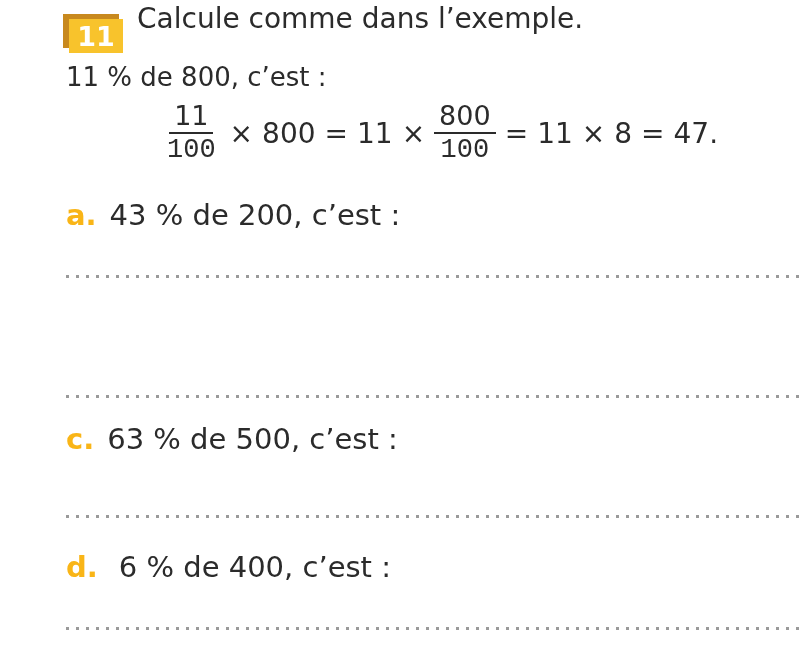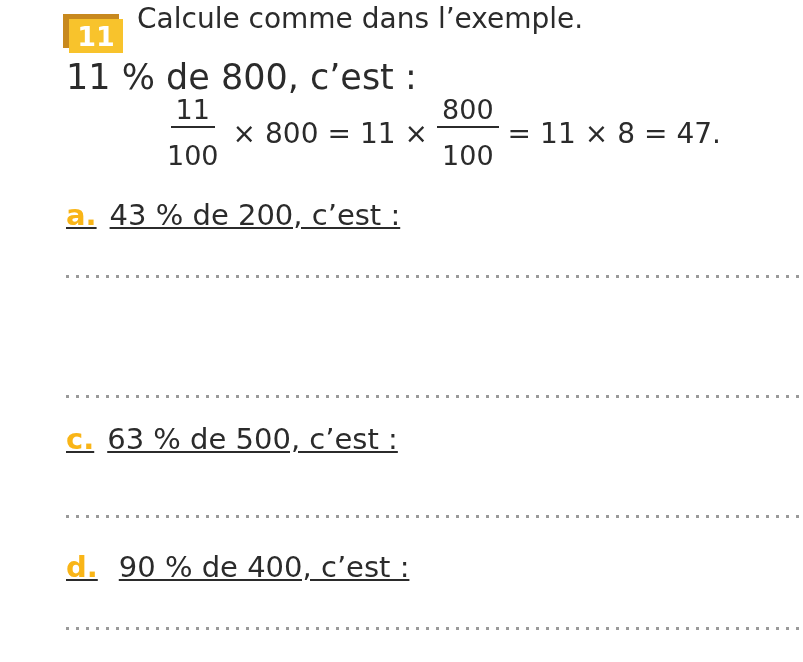"11 % de 800, c’est" .intro { font-size: 35px -> 26px }
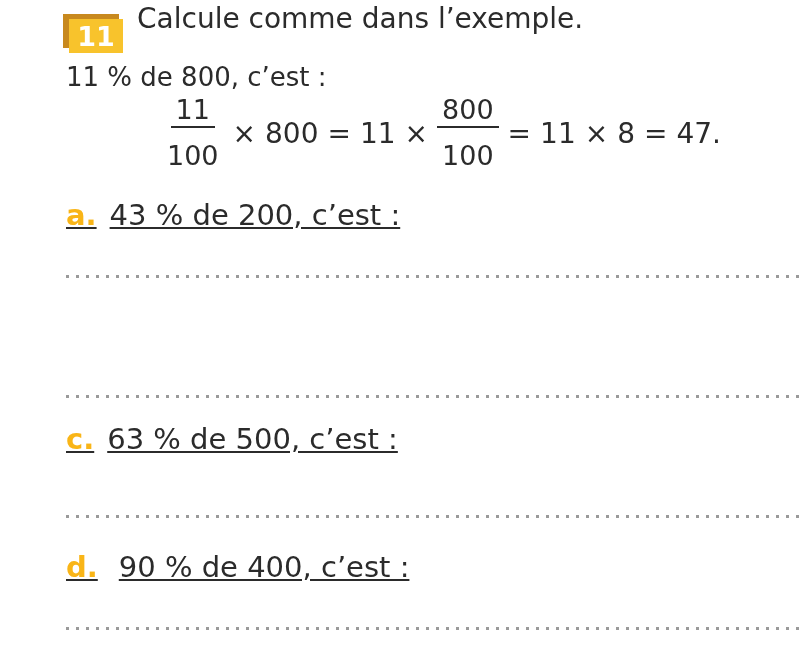"100" .frac .den { font-family: none -> Liberation Mono, monospace; padding: 13px 5px 0 5px -> 1px 5px 0 5px }
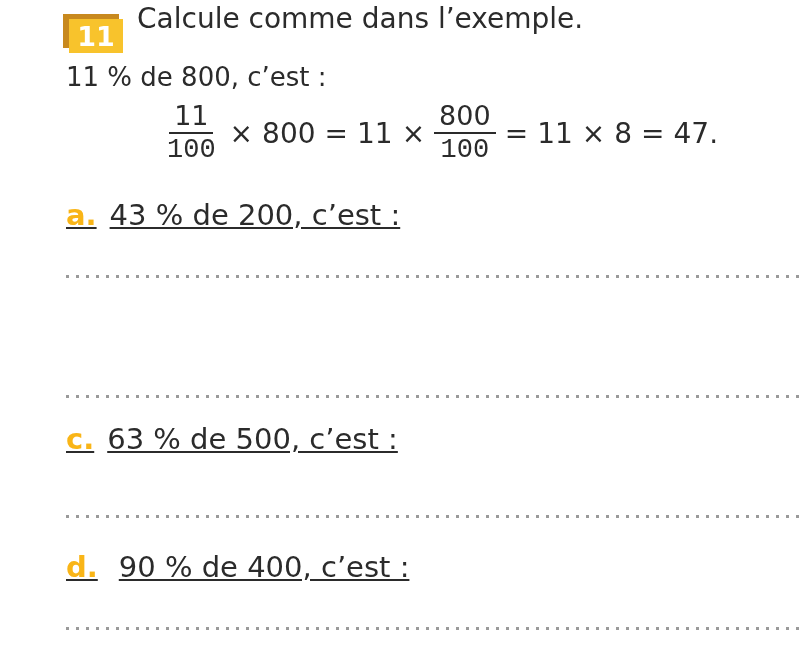"a. 43 % de 200," .item { text-decoration: underline -> none }
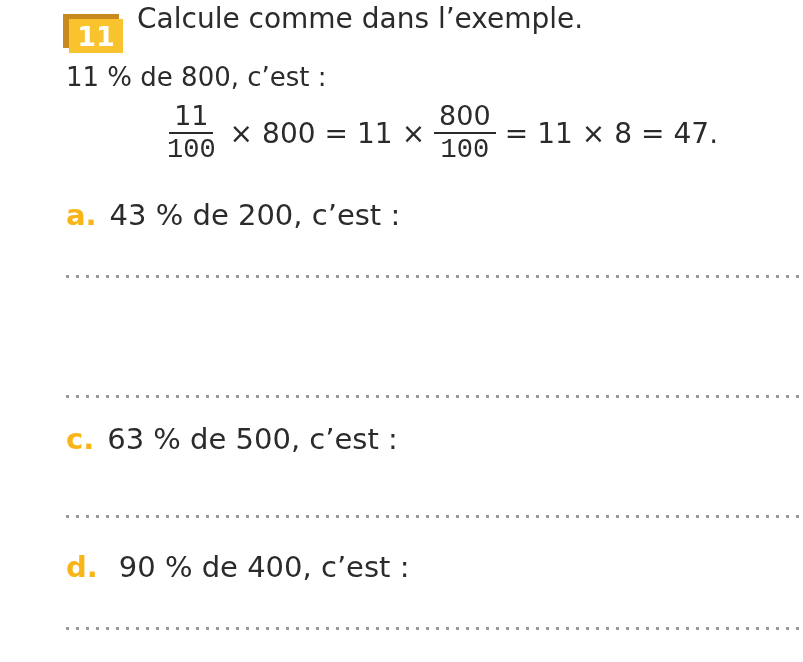"90 % de 400, c’est" span { text: 90 -> 6 }
